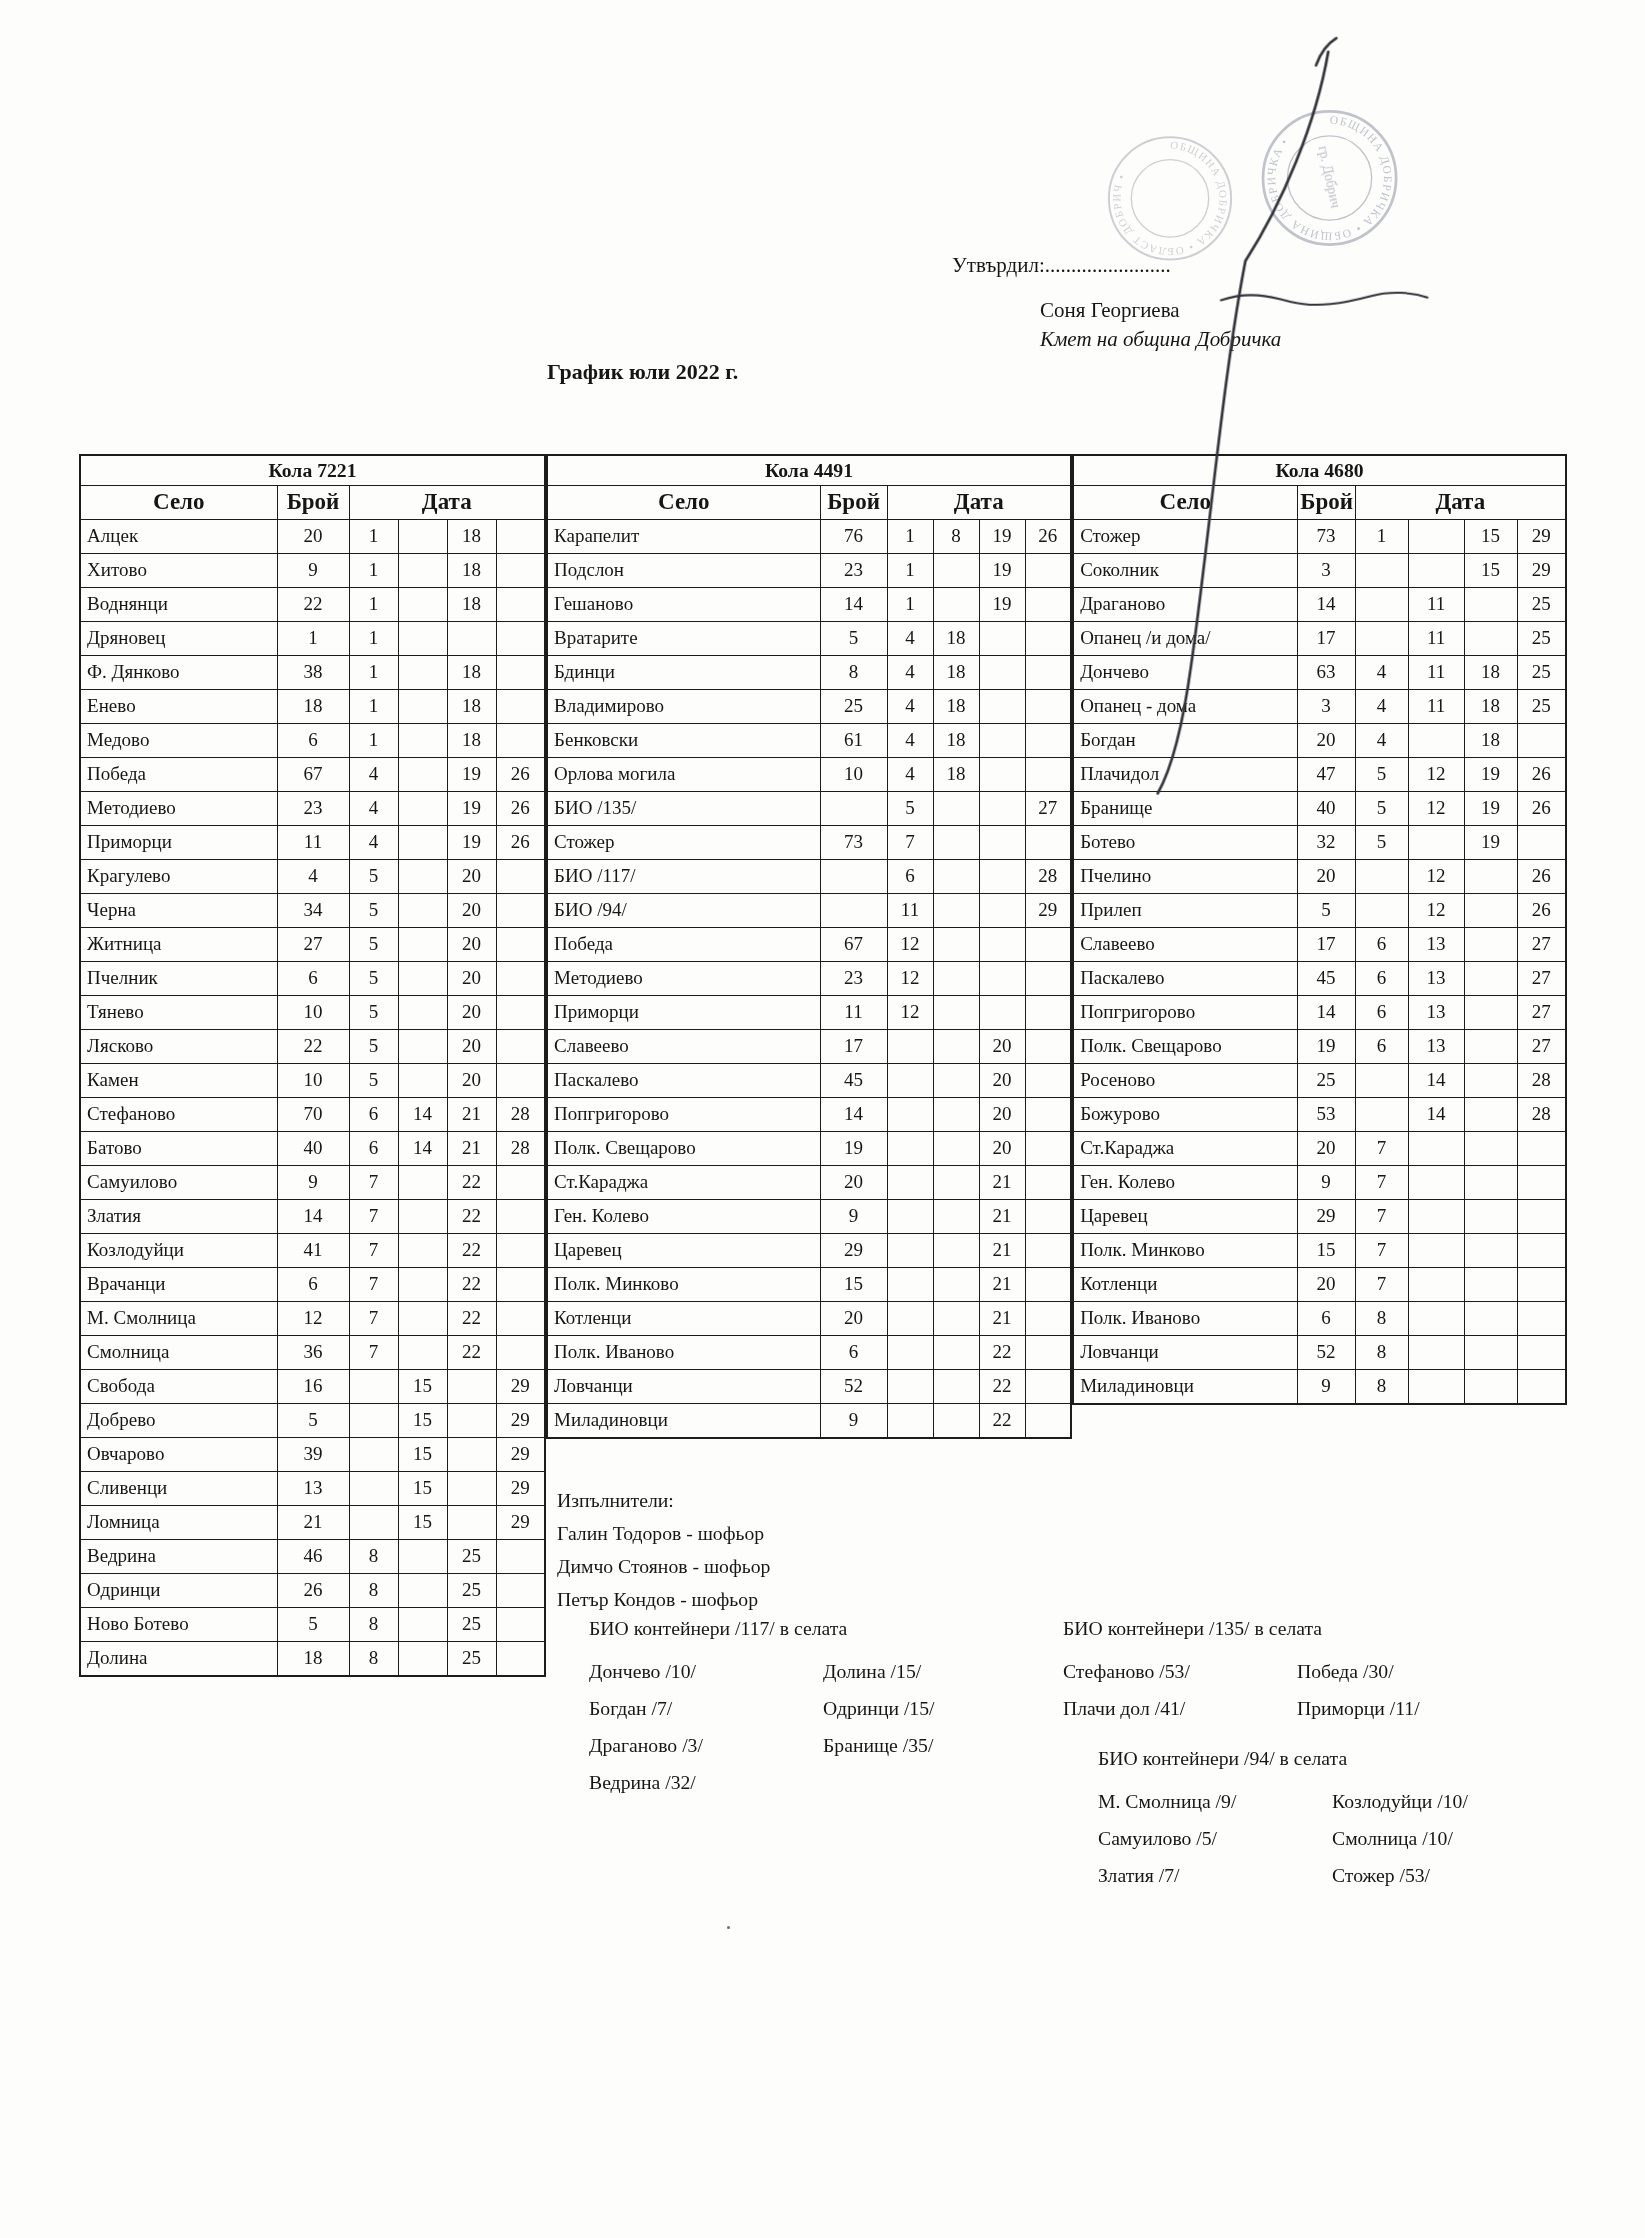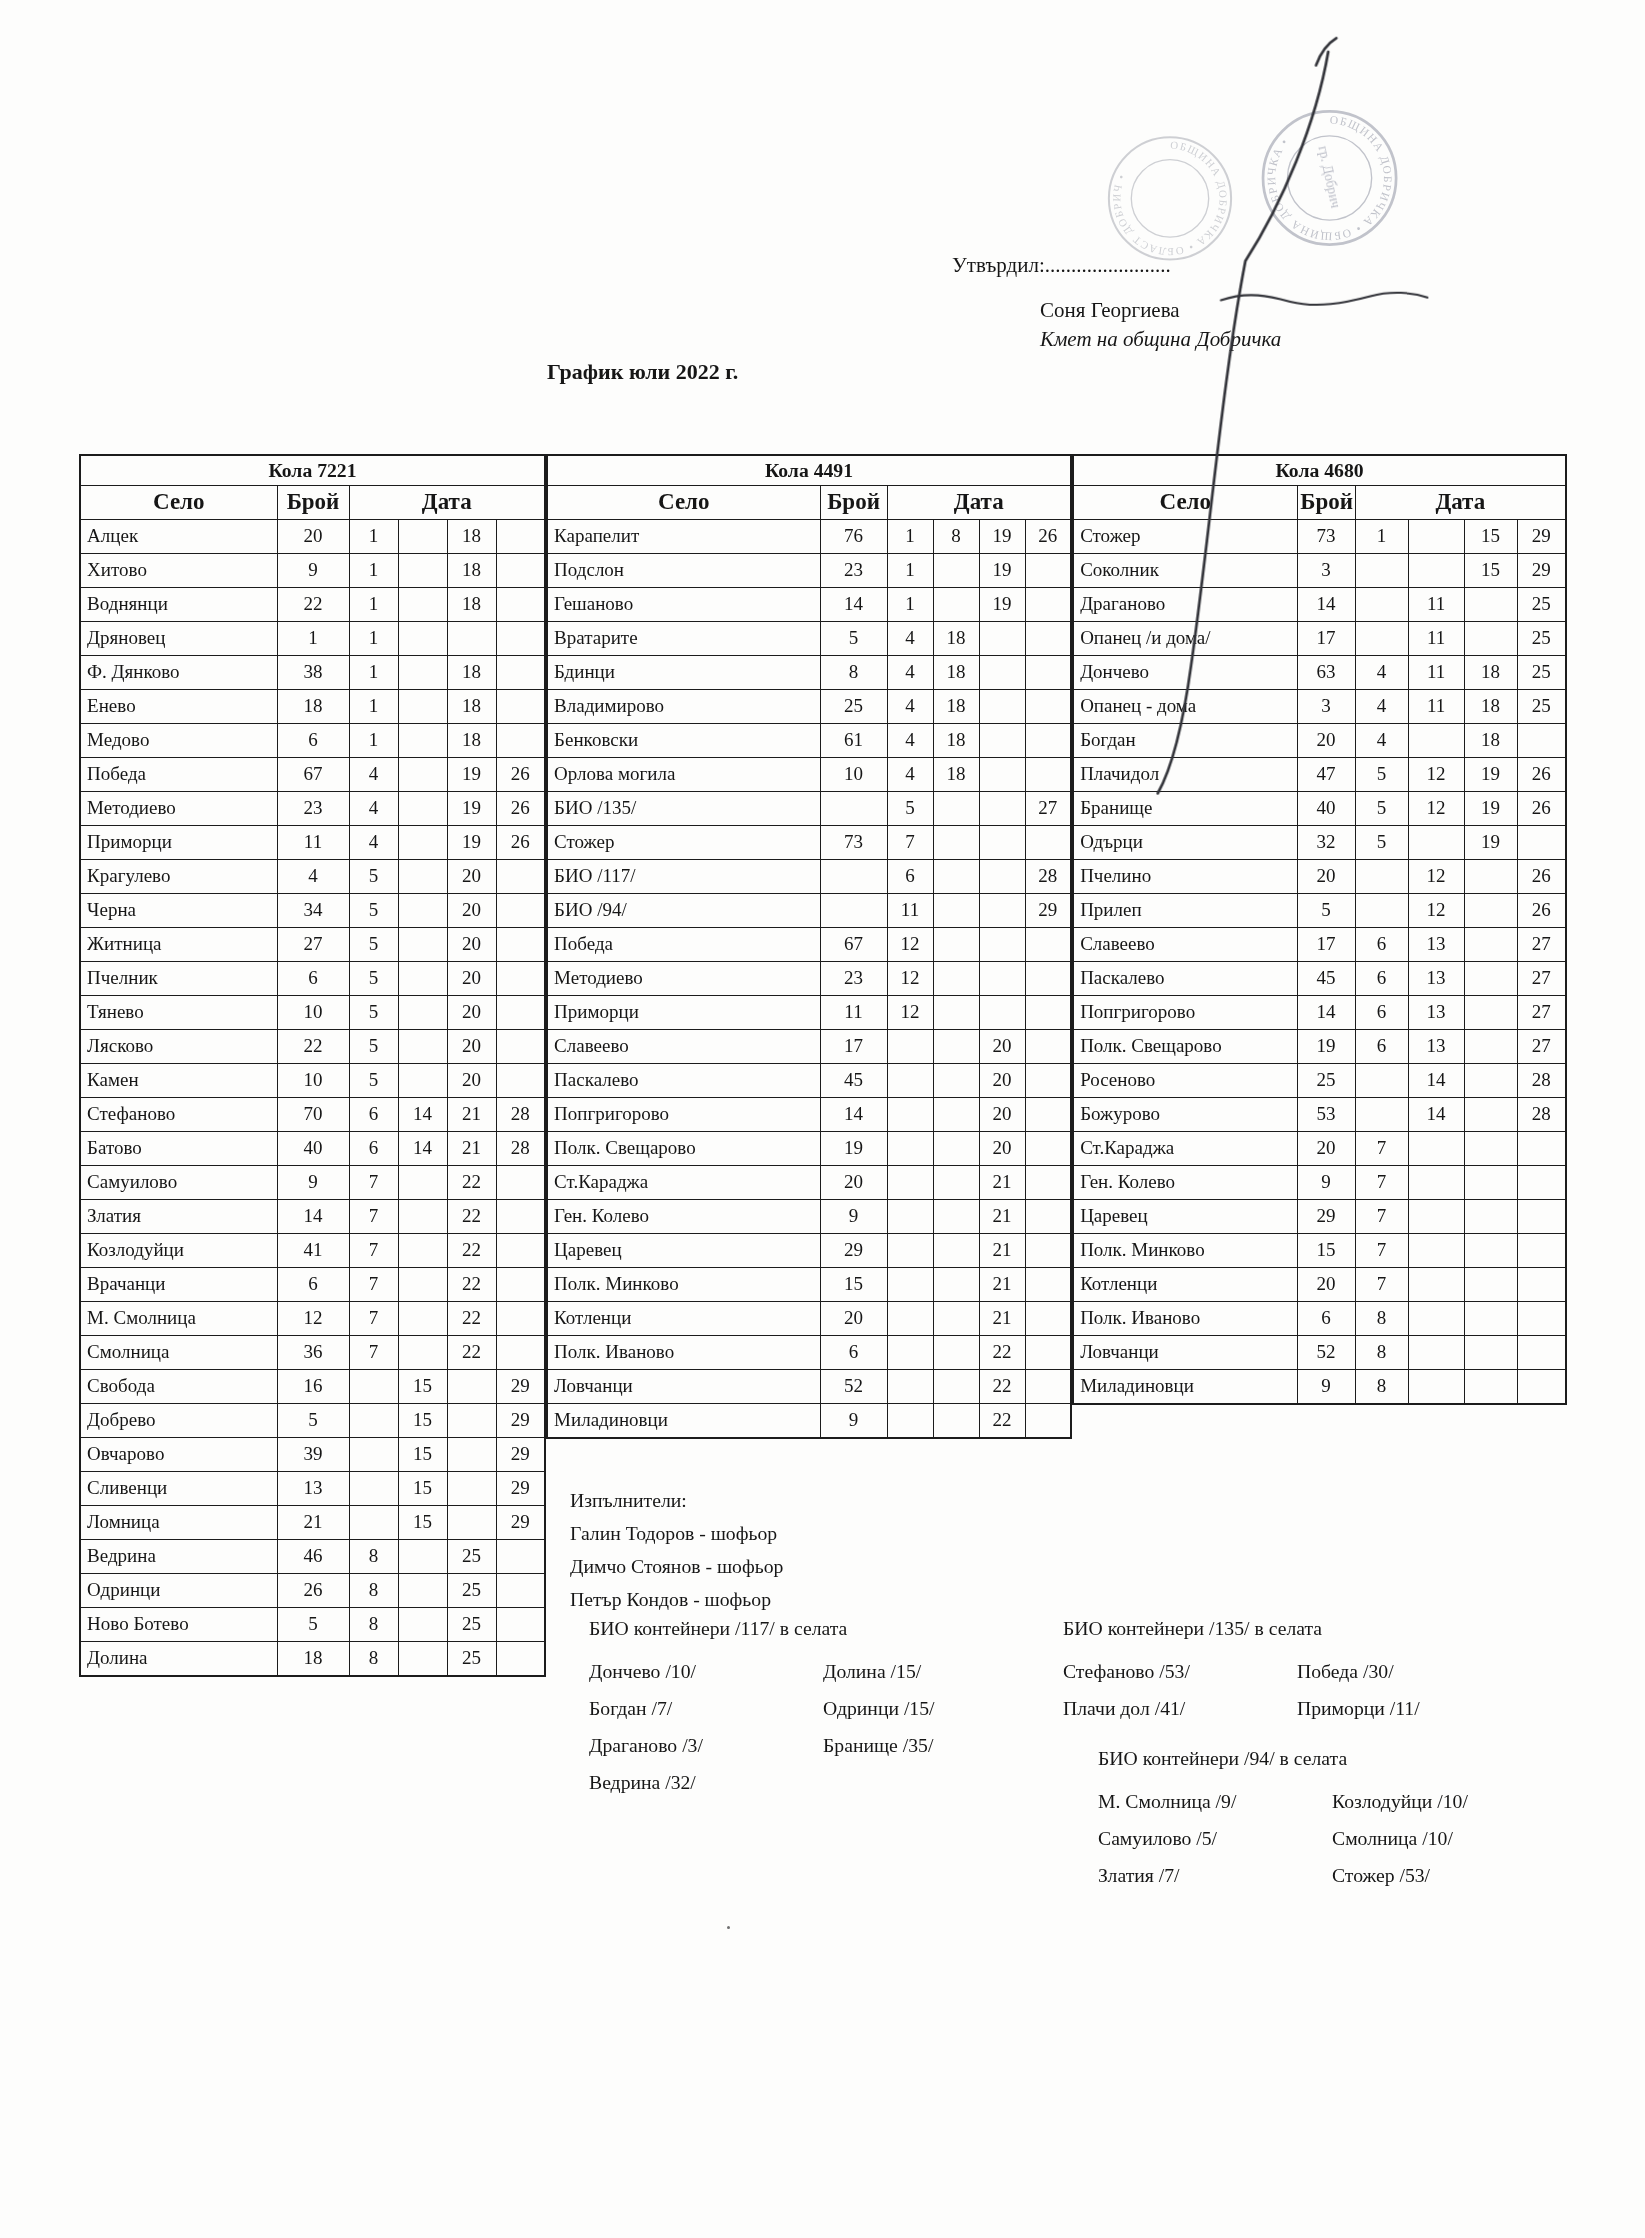"Одърци" td.village { text: Одърци -> Ботево }
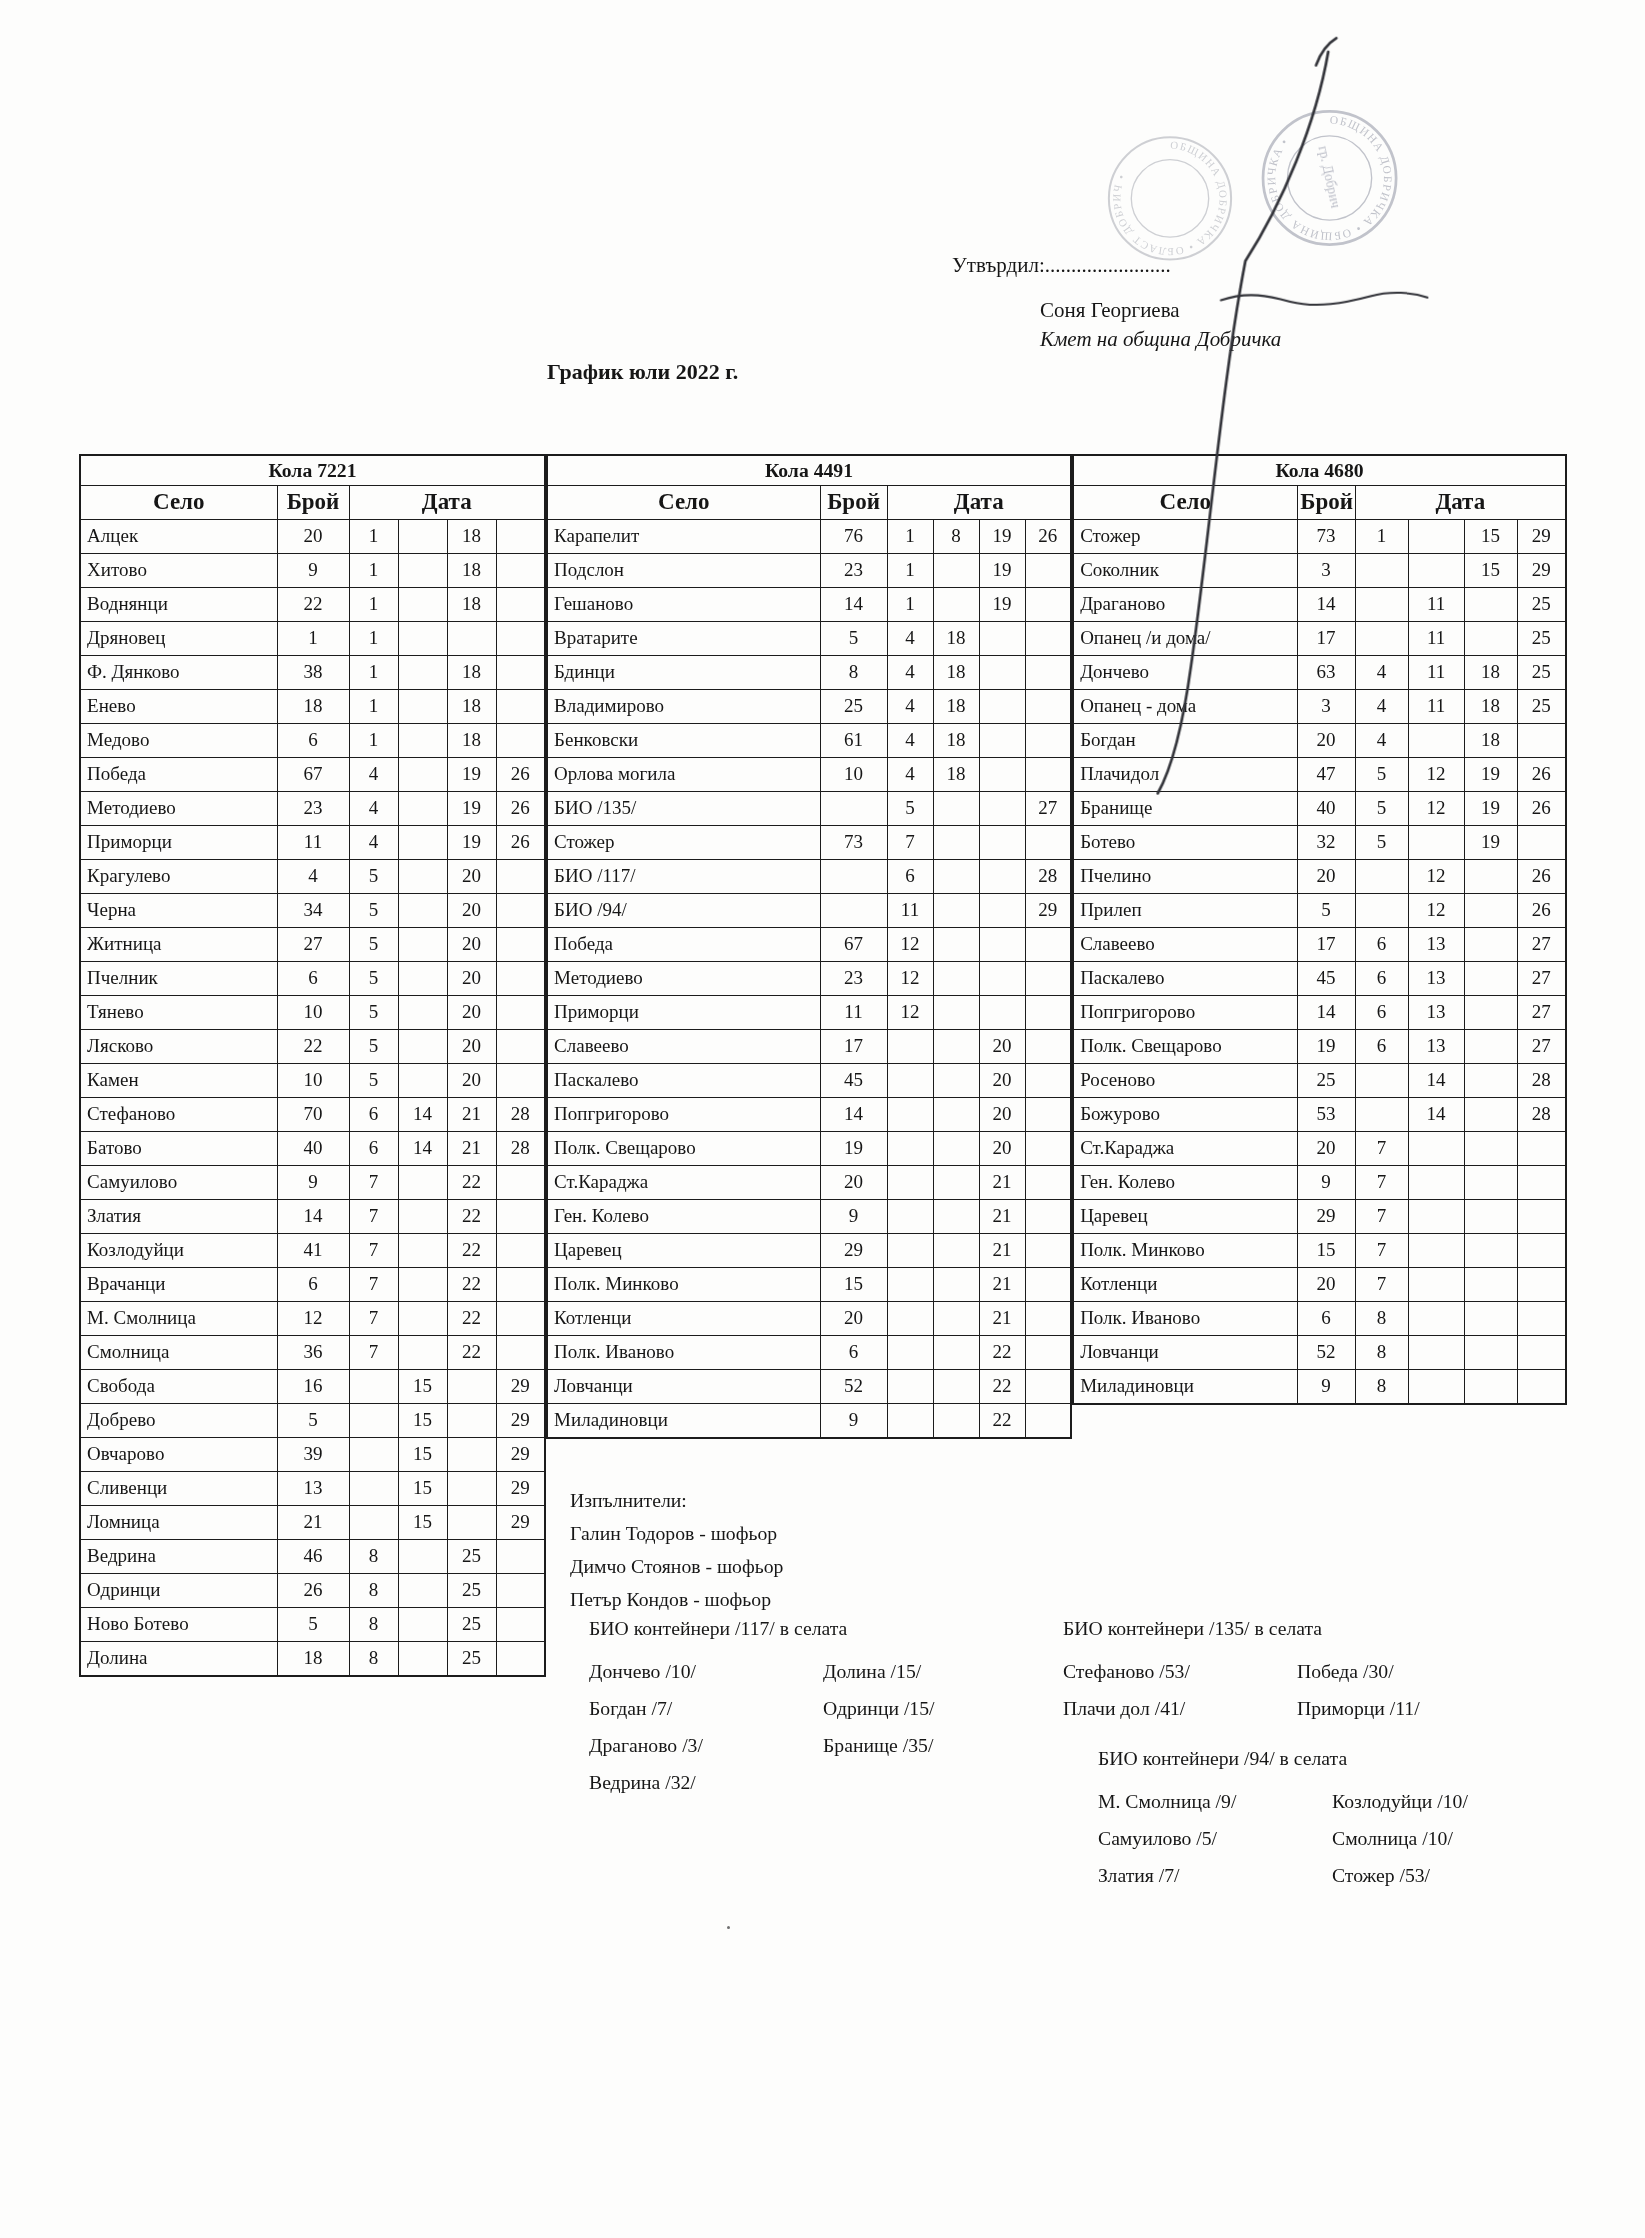"Изпълнители:" .executors { padding-left: 24px -> 11px }
